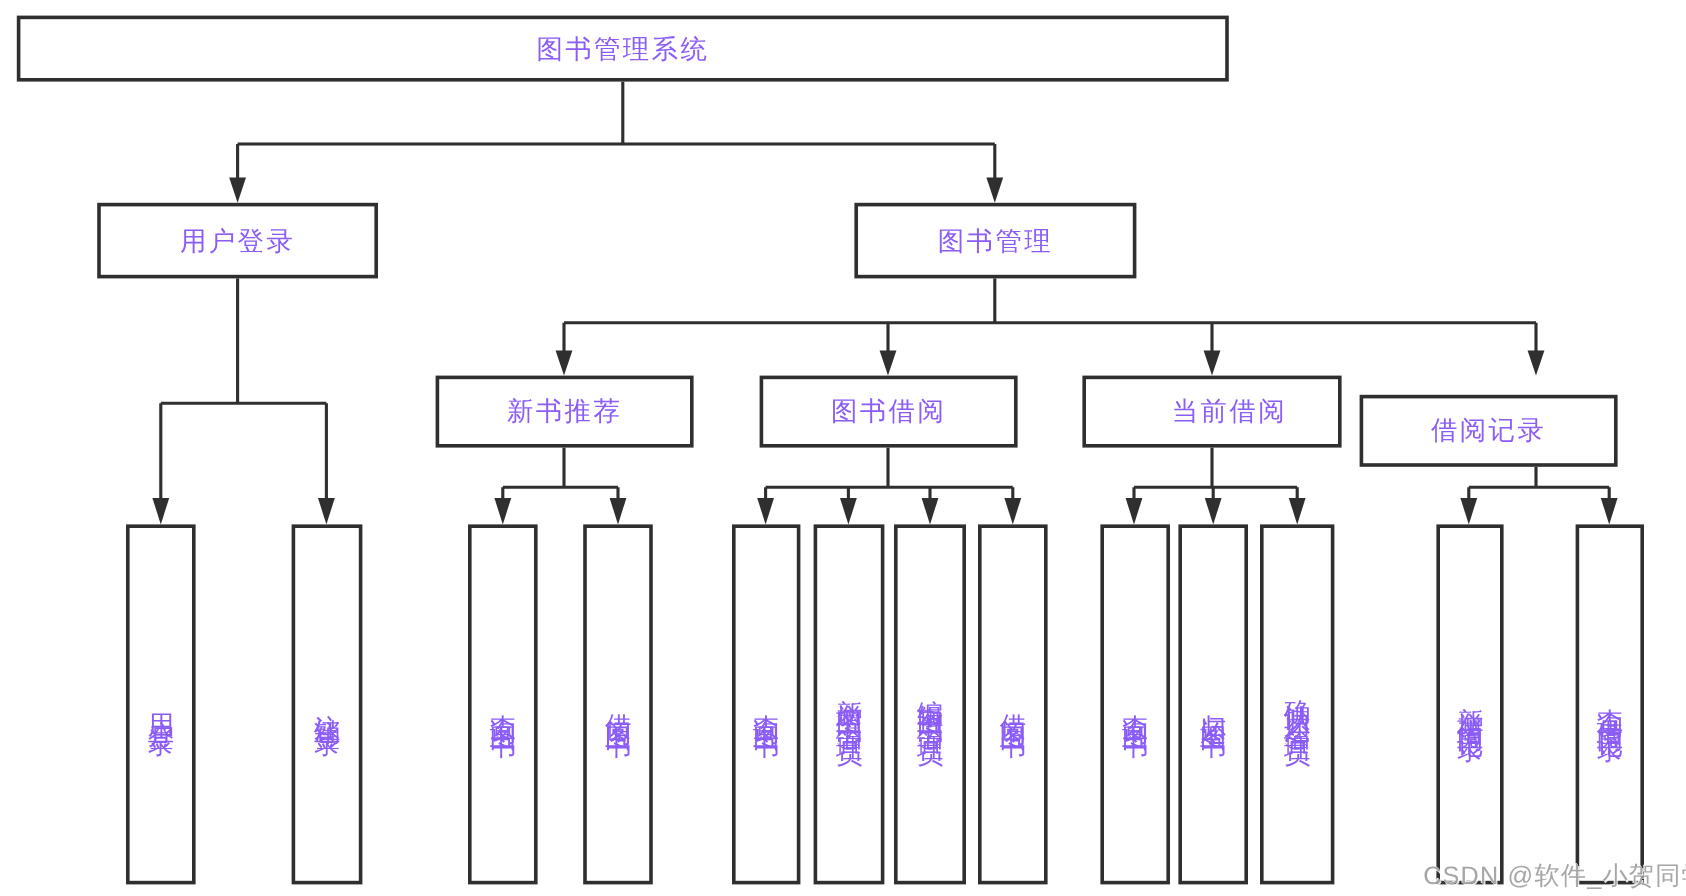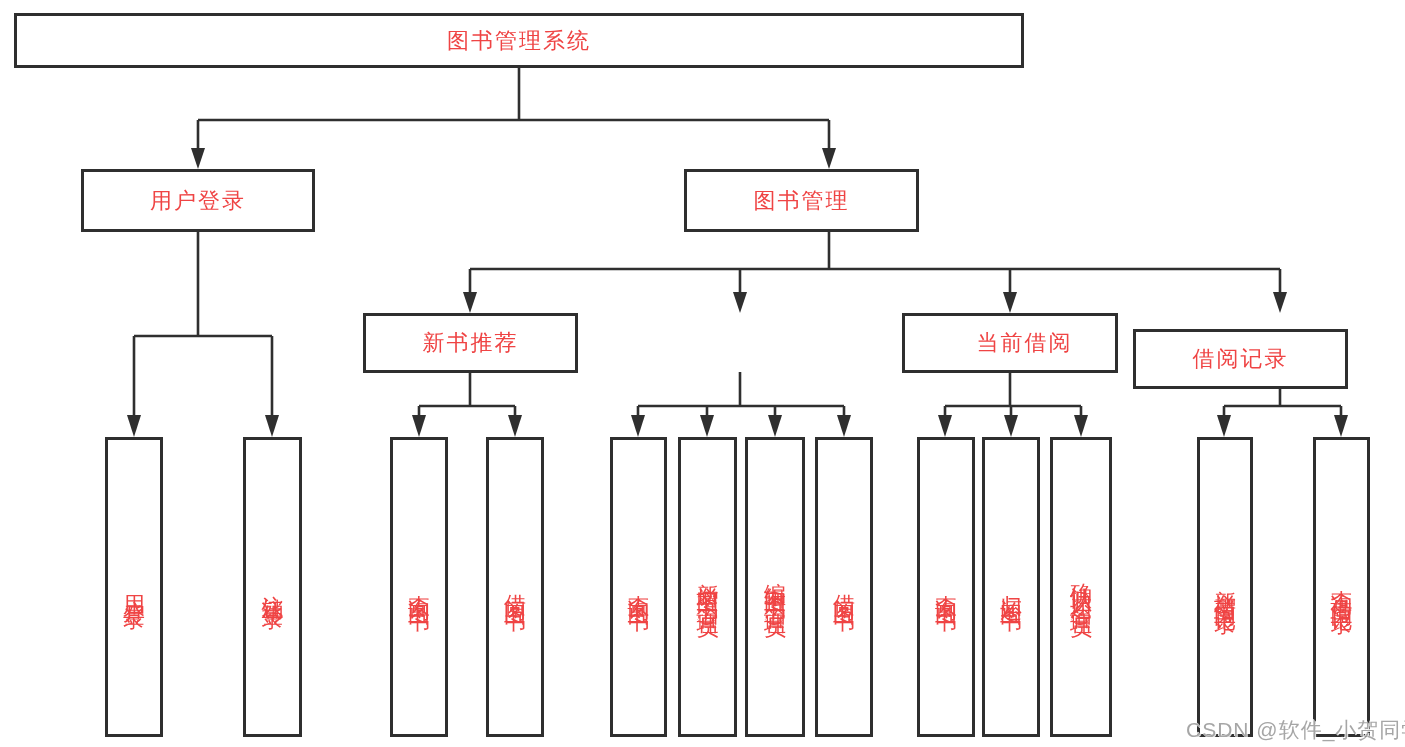"图书管理系统" .node { color: #ef4444 -> #8b5cf6 }
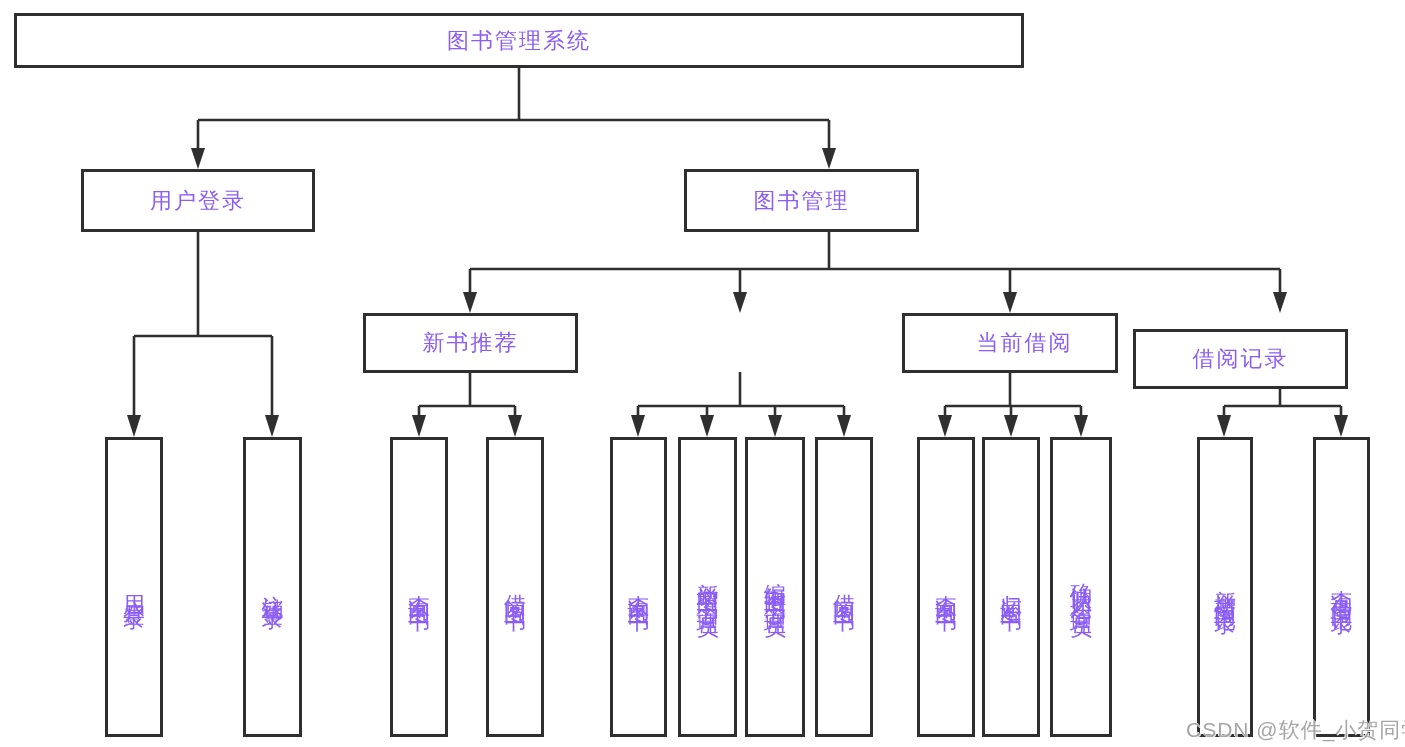"图书管理" div.node { left: 684px -> 712px }
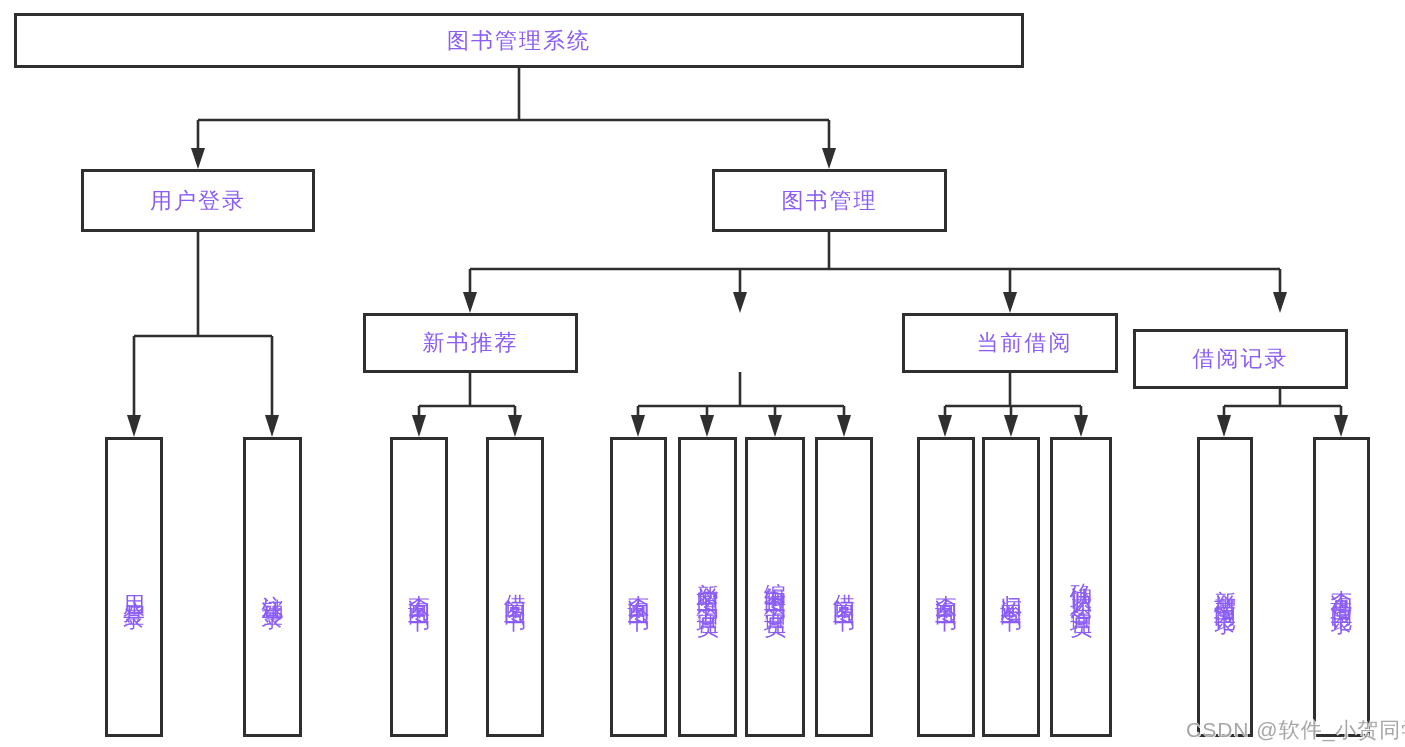"图书借阅" div.node { html: none -> <div> <span>图书借阅</span> </div> }
